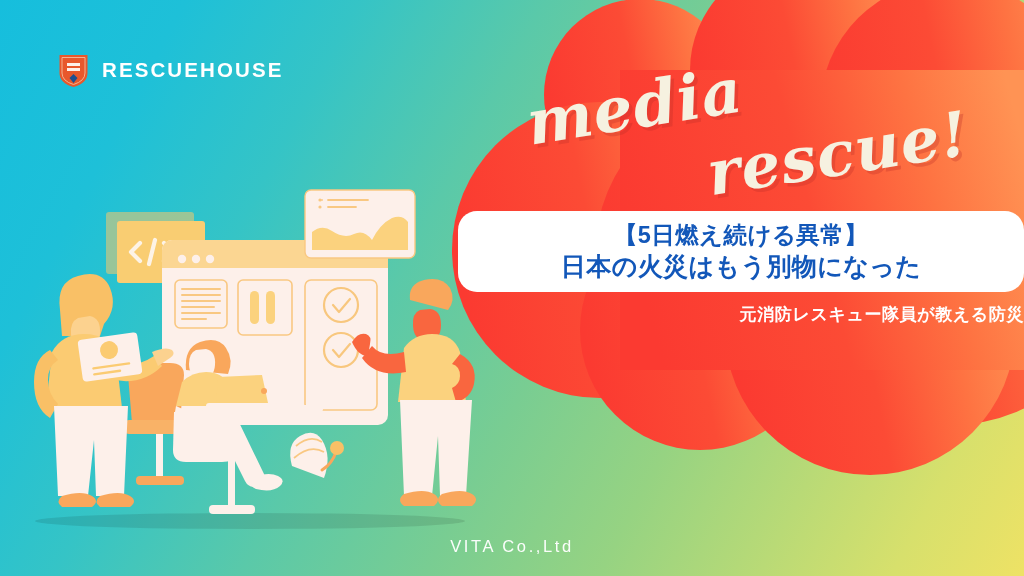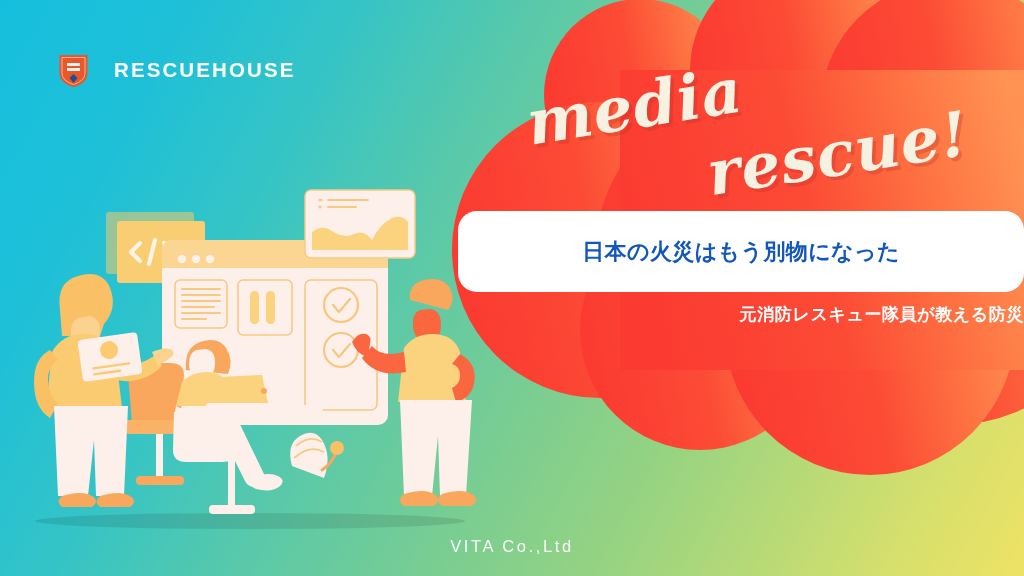"RESCUEHOUSE" .logo-row { gap: 25px -> 13px }
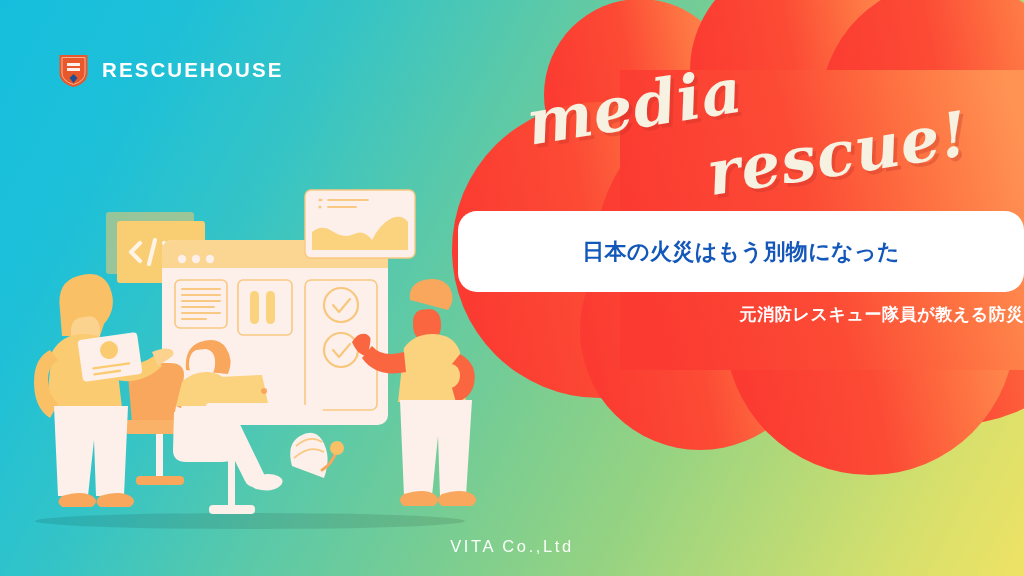"【5日燃え続ける異常】" span.headline-line { html: none -> <span>【5日燃え続ける異常】</span> }
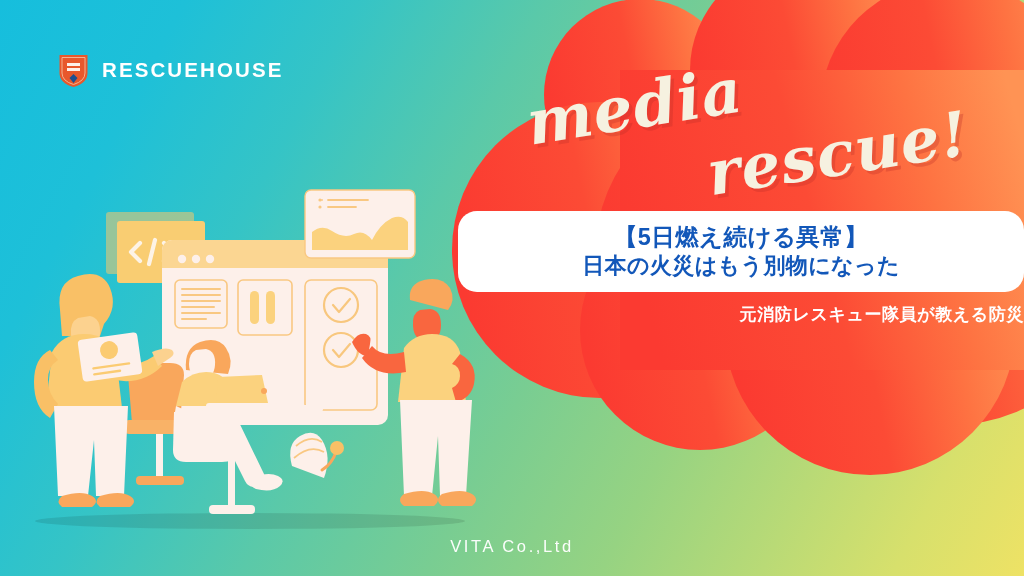"日本の火災はもう別物になった" .headline-line.l2 { font-size: 22px -> 25px }
